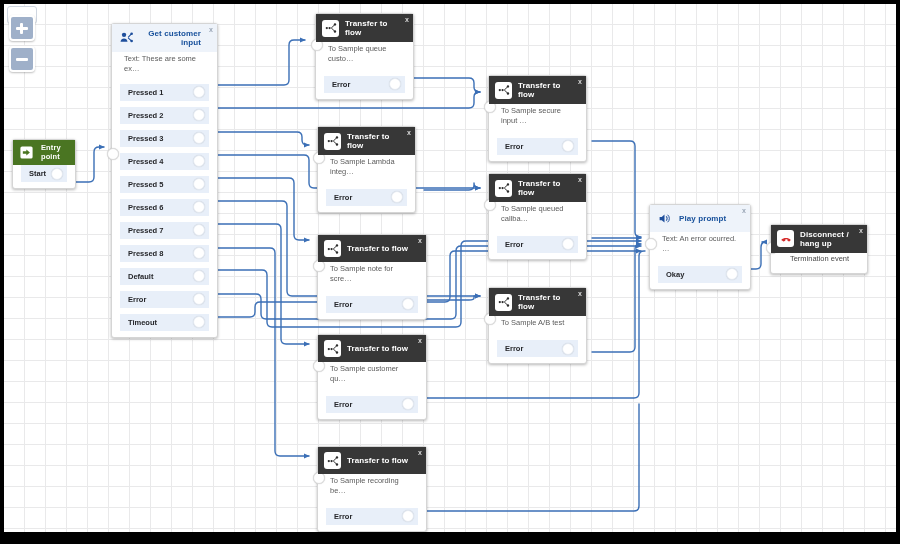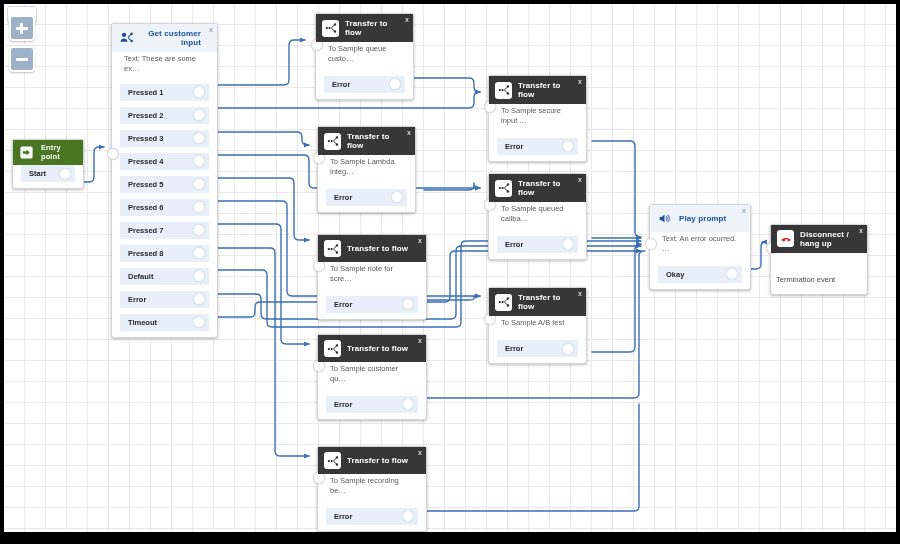"Entry point" #entry { width: 72px -> 64px }
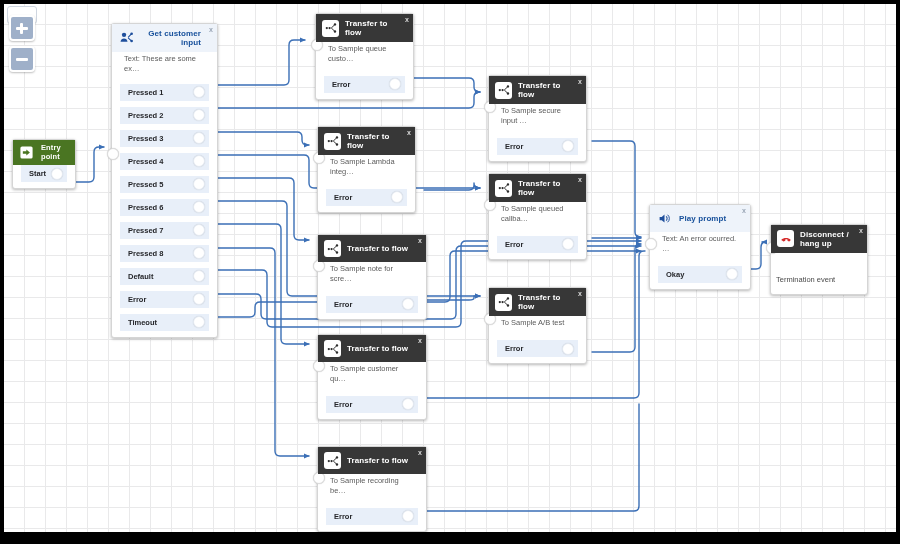"Termination event" .term { padding: 22px 4px 10px 5px -> 1px 4px 10px 5px; text-align: none -> center }
